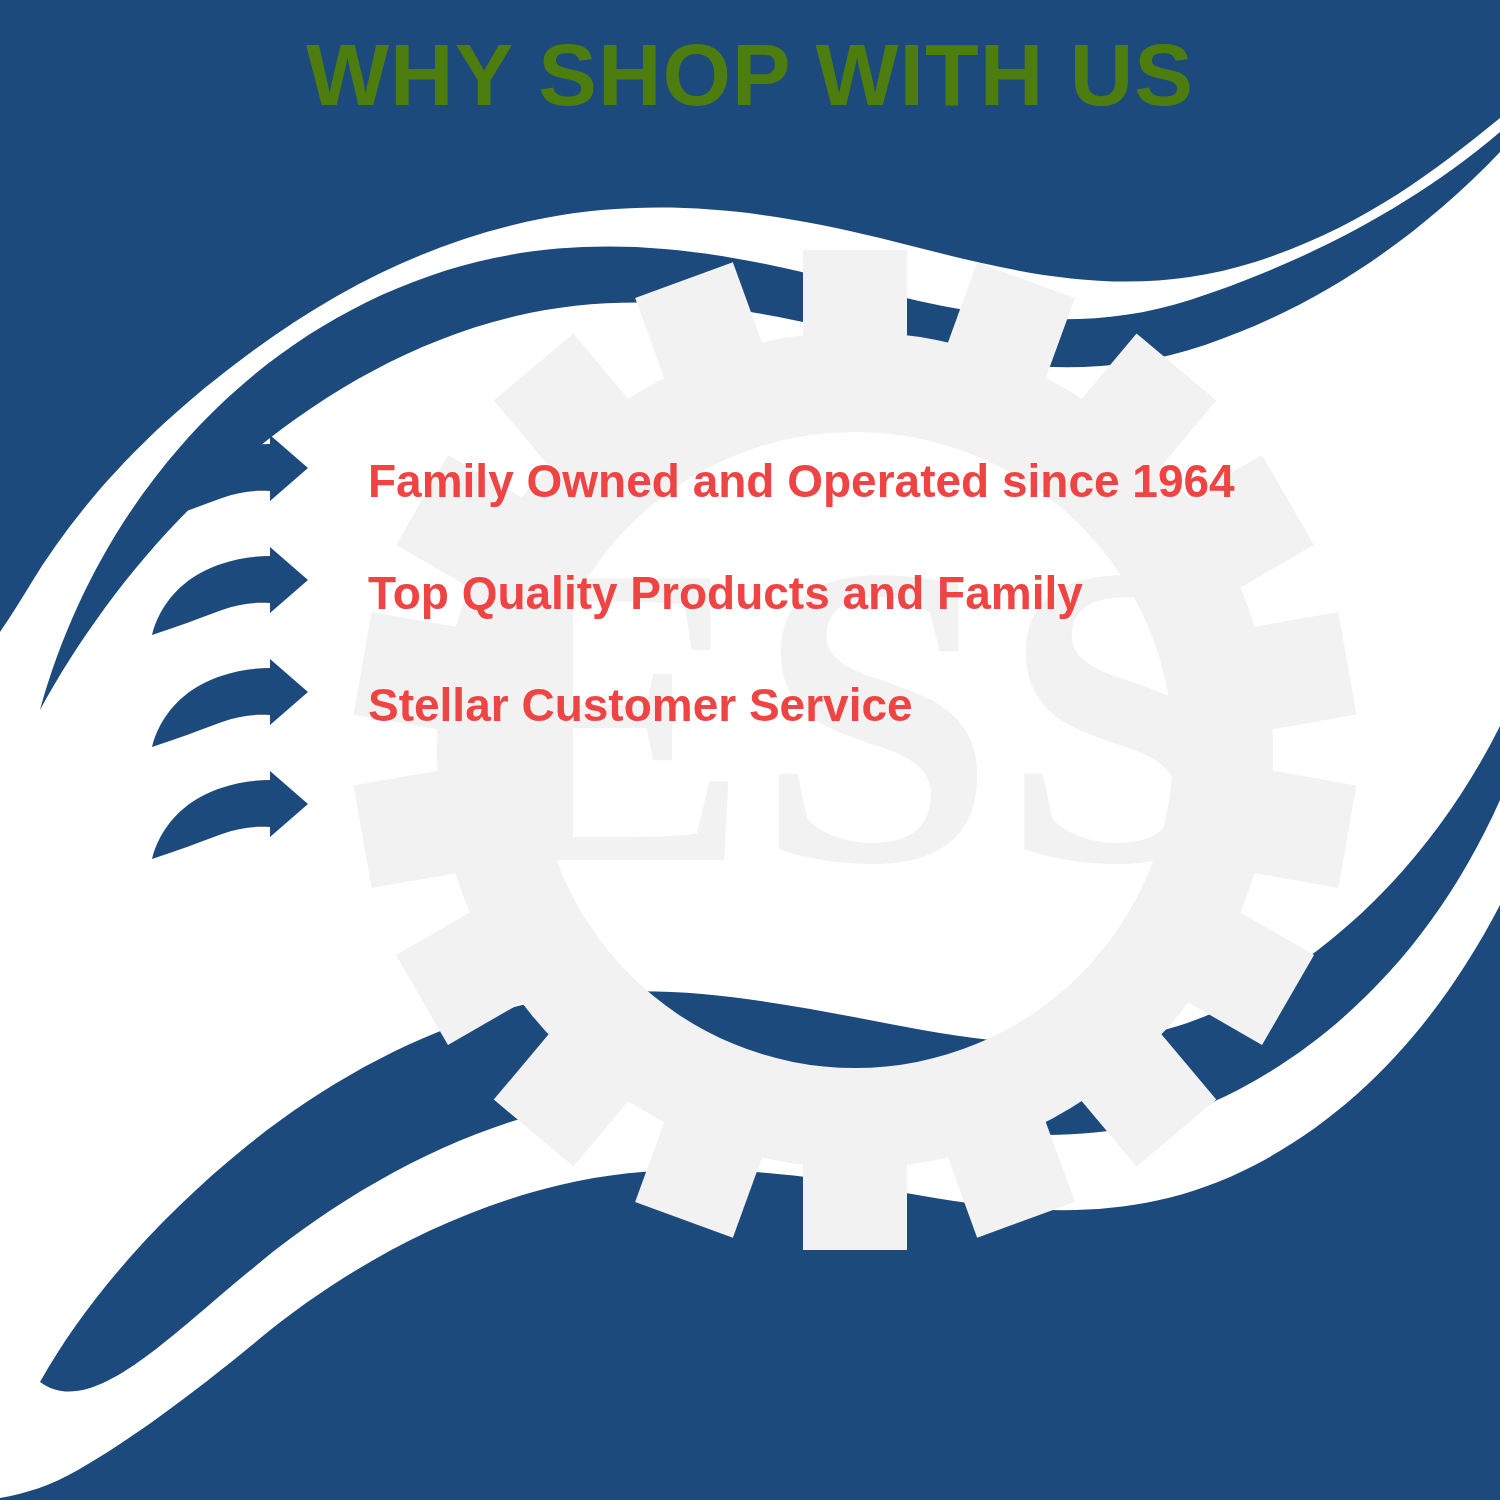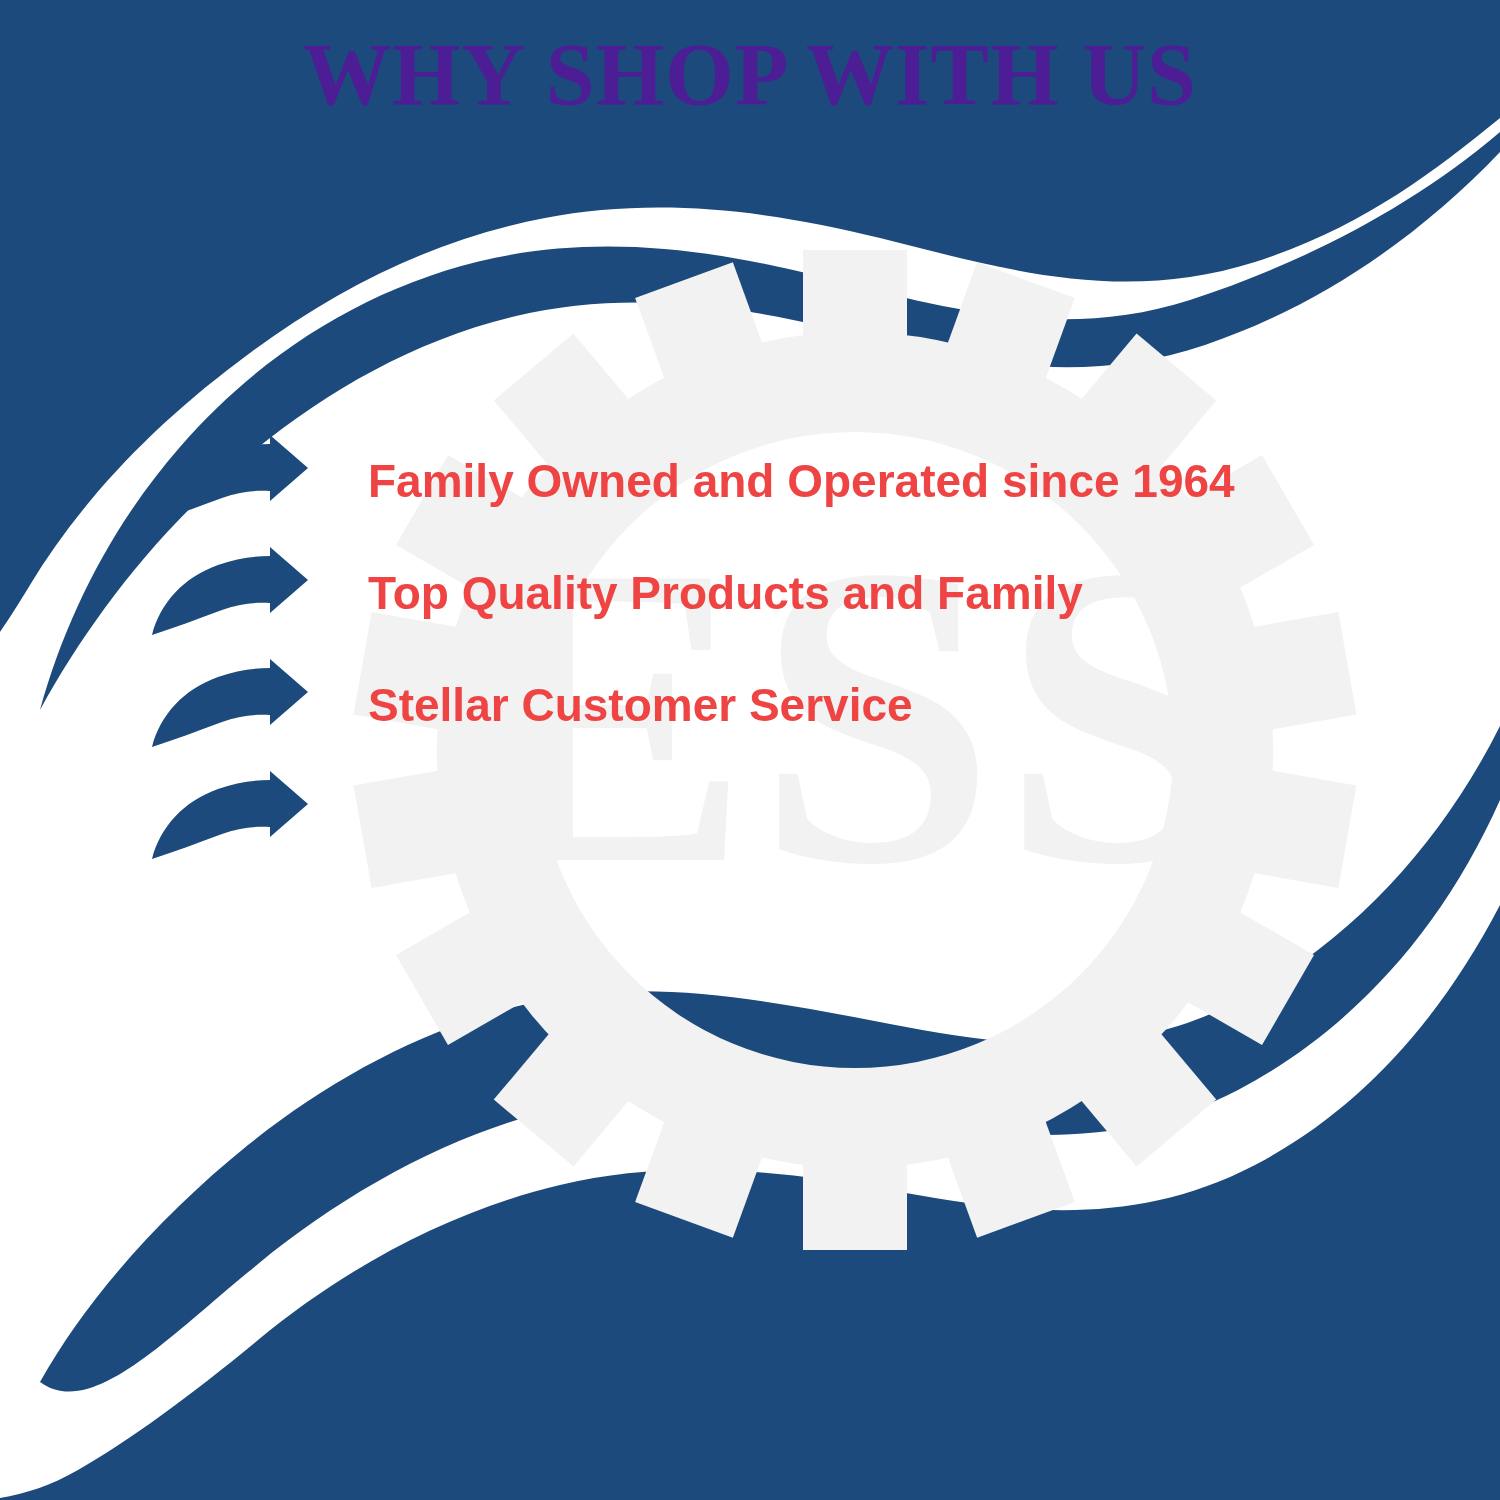"WHY SHOP WITH US" #page-title { color: #4c1d95 -> #4d7c0f; font-family: Liberation Serif, serif -> Liberation Sans, sans-serif }
